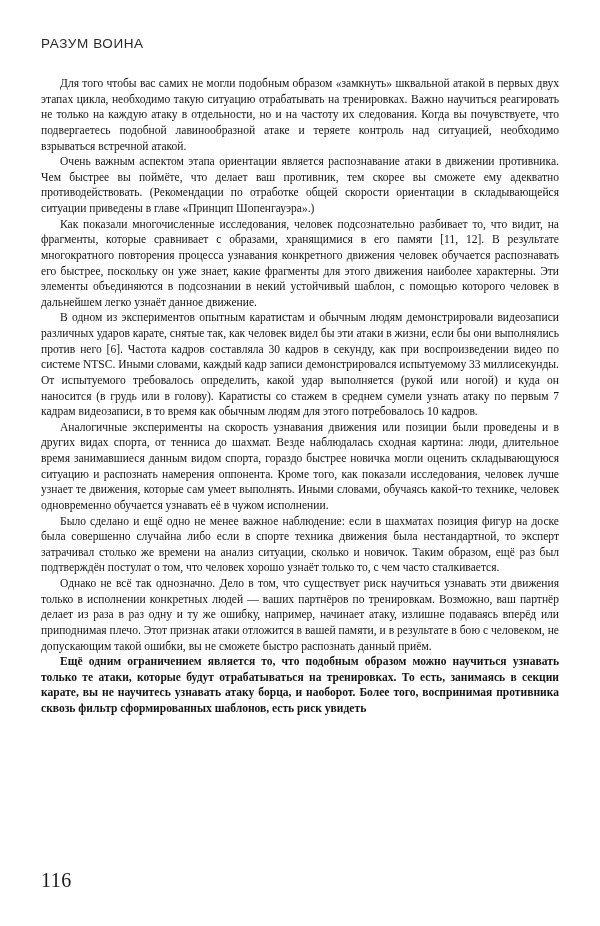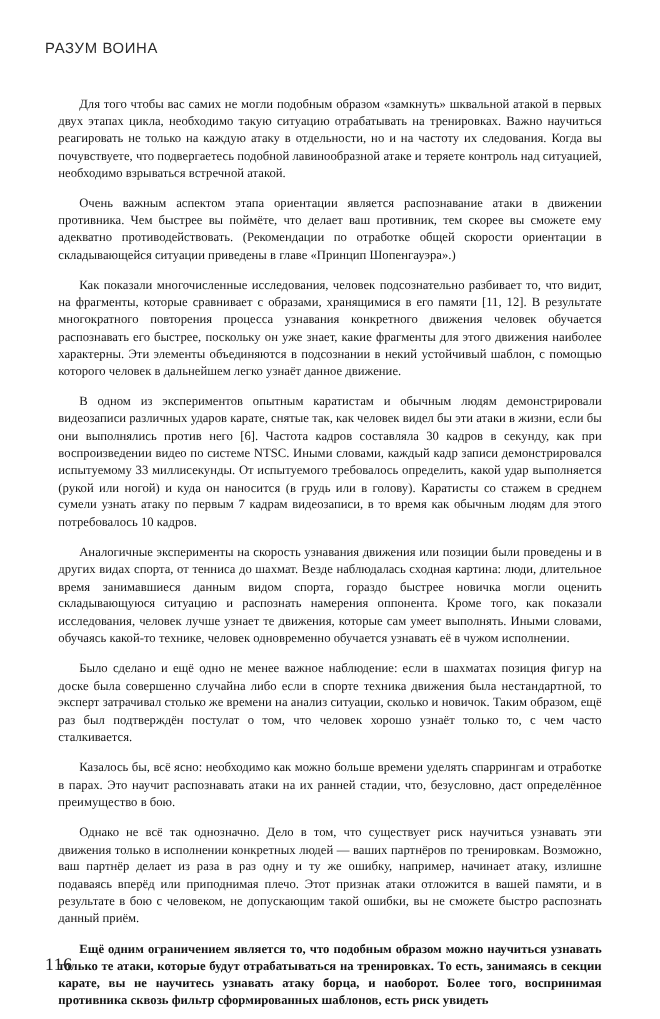"Для того чтобы вас самих" .body-block p { margin: 12px -> 0 }
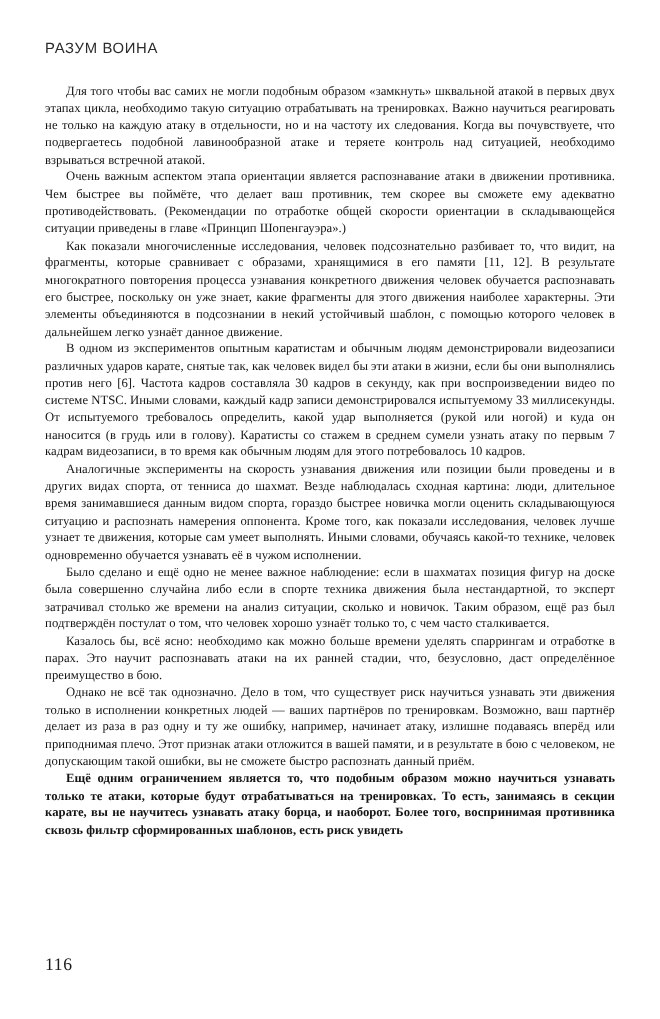"Казалось бы, всё ясно: необходимо" p { html: <p>Казалось бы, всё ясно: необходимо как можно больше времени уделять спаррингам и отработке в парах. Это научит распознавать атаки на их ранней стадии, что, безуслов­но, даст определённое преимущество в бою.</p> -> none }
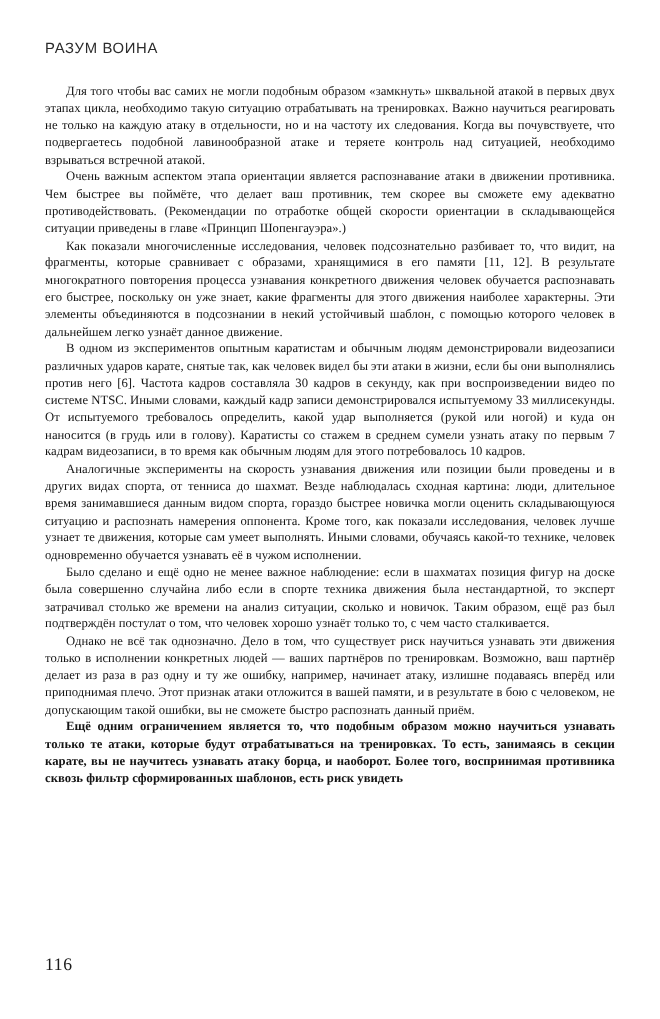"116" .folio { font-size: 16px -> 20px }
